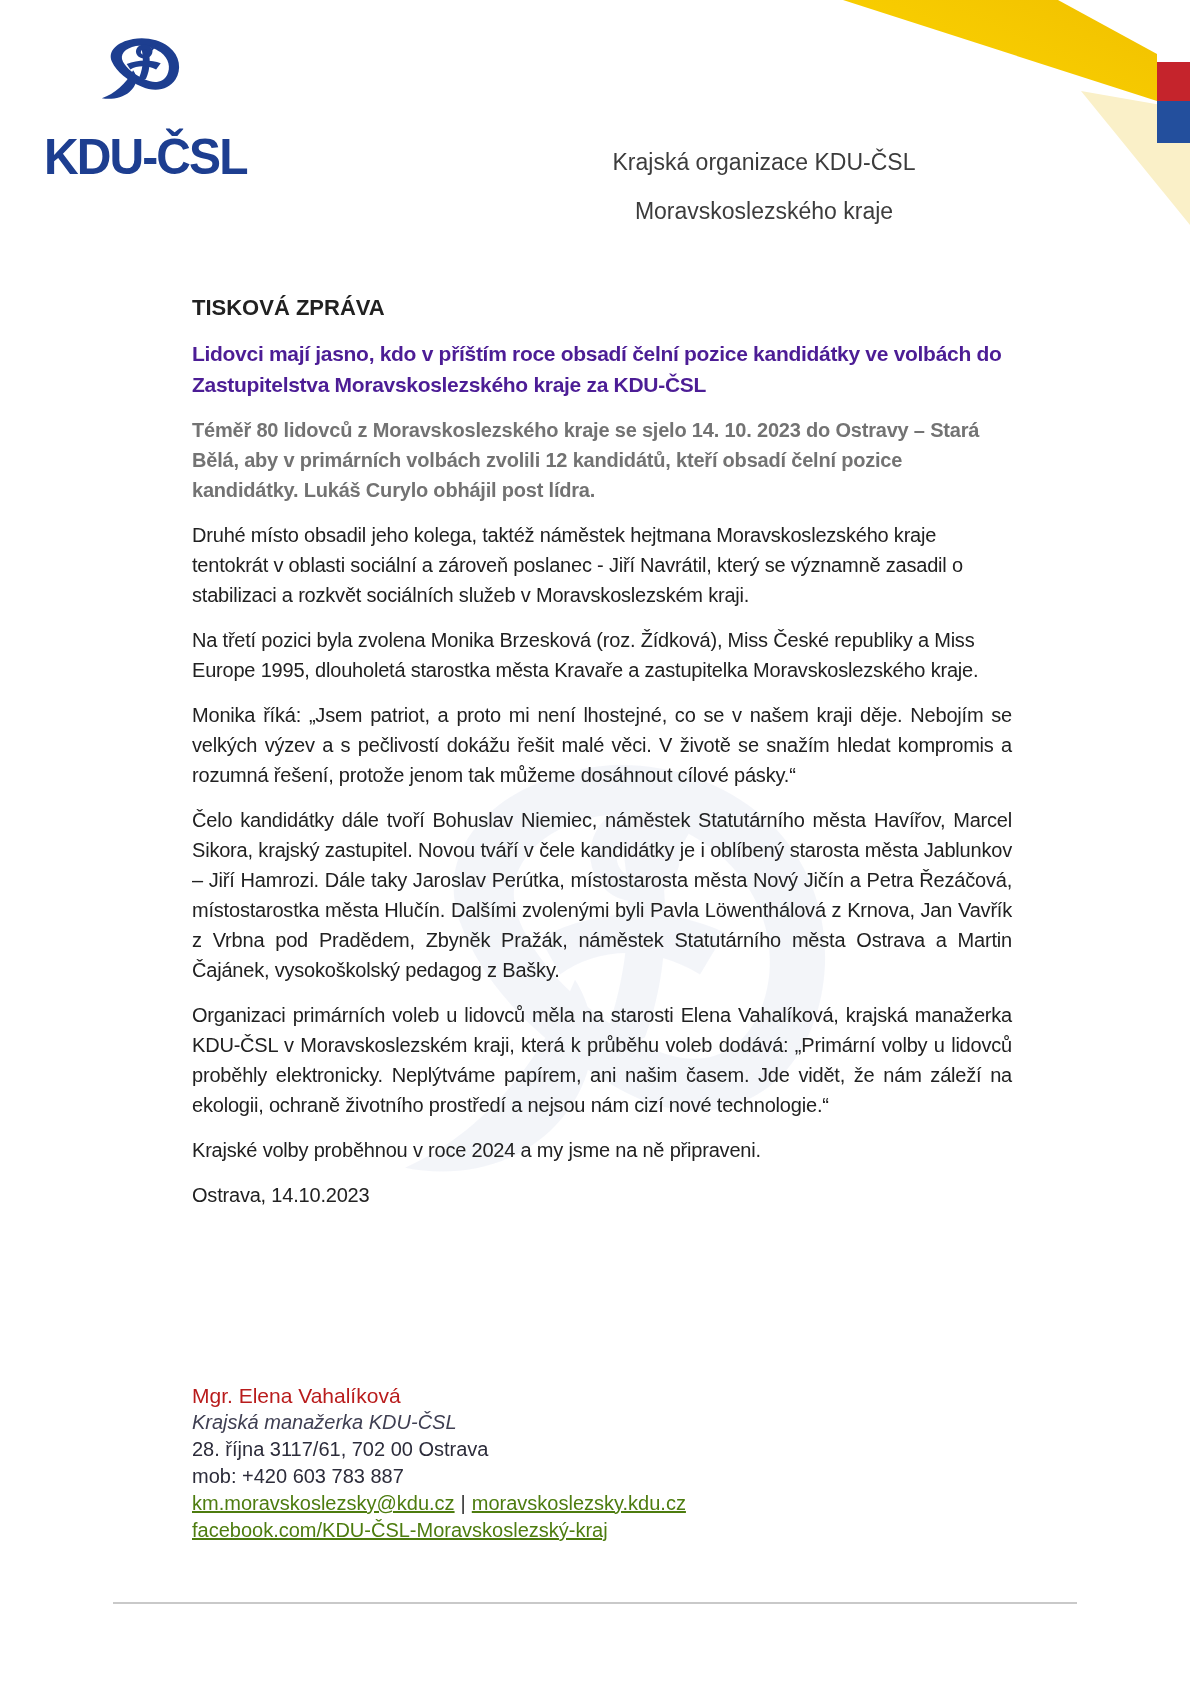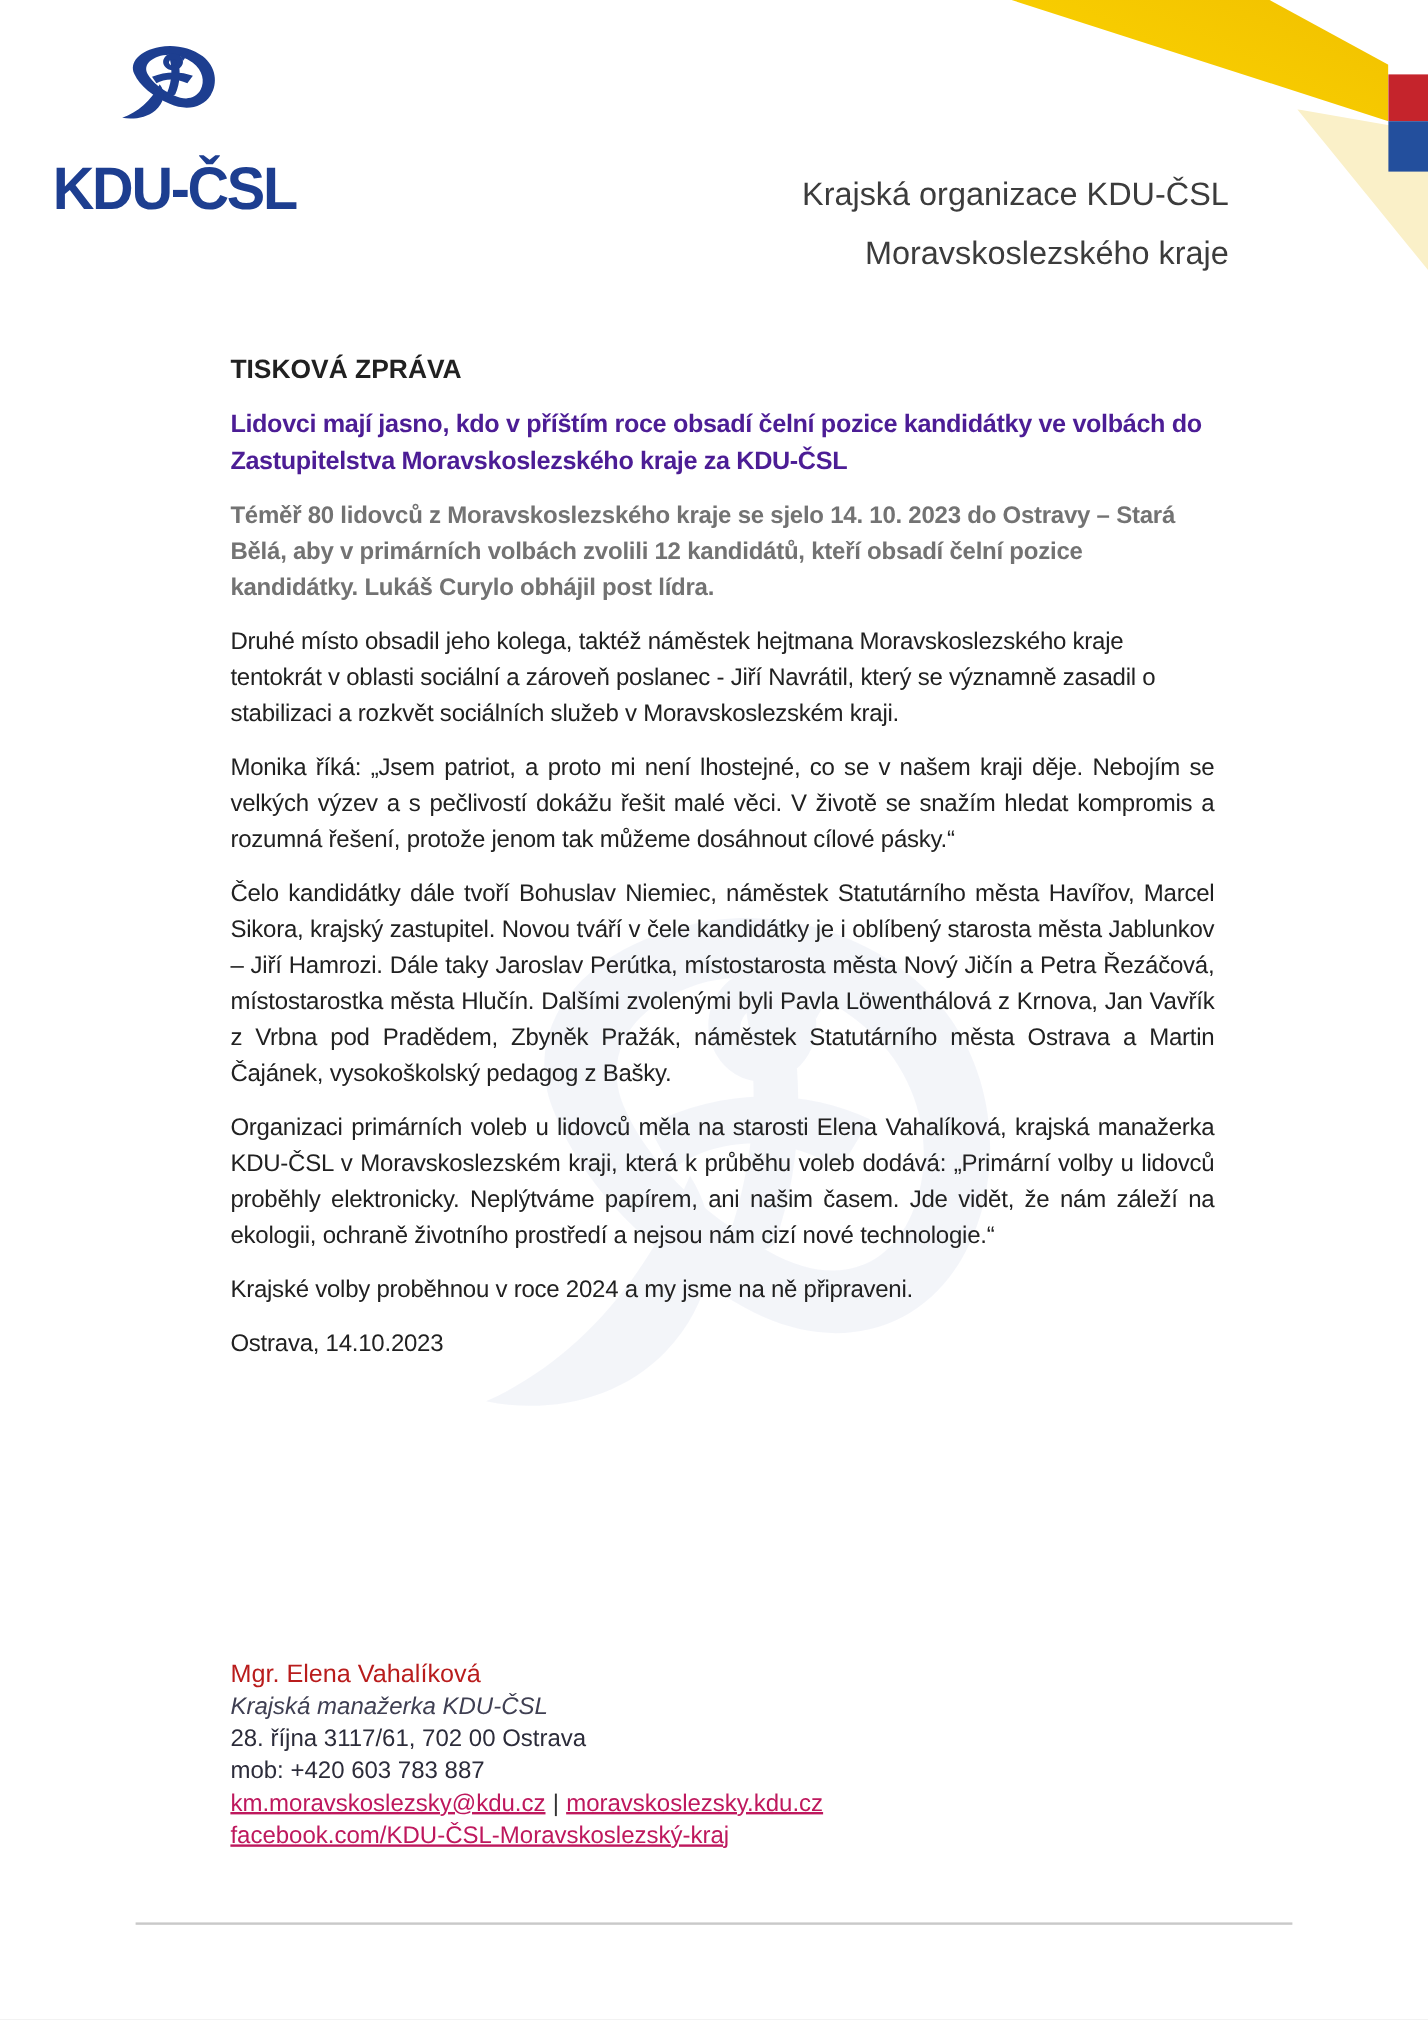"Krajská organizace KDU-ČSL" .org-header { font-size: 27px -> 23px; text-align: right -> center }
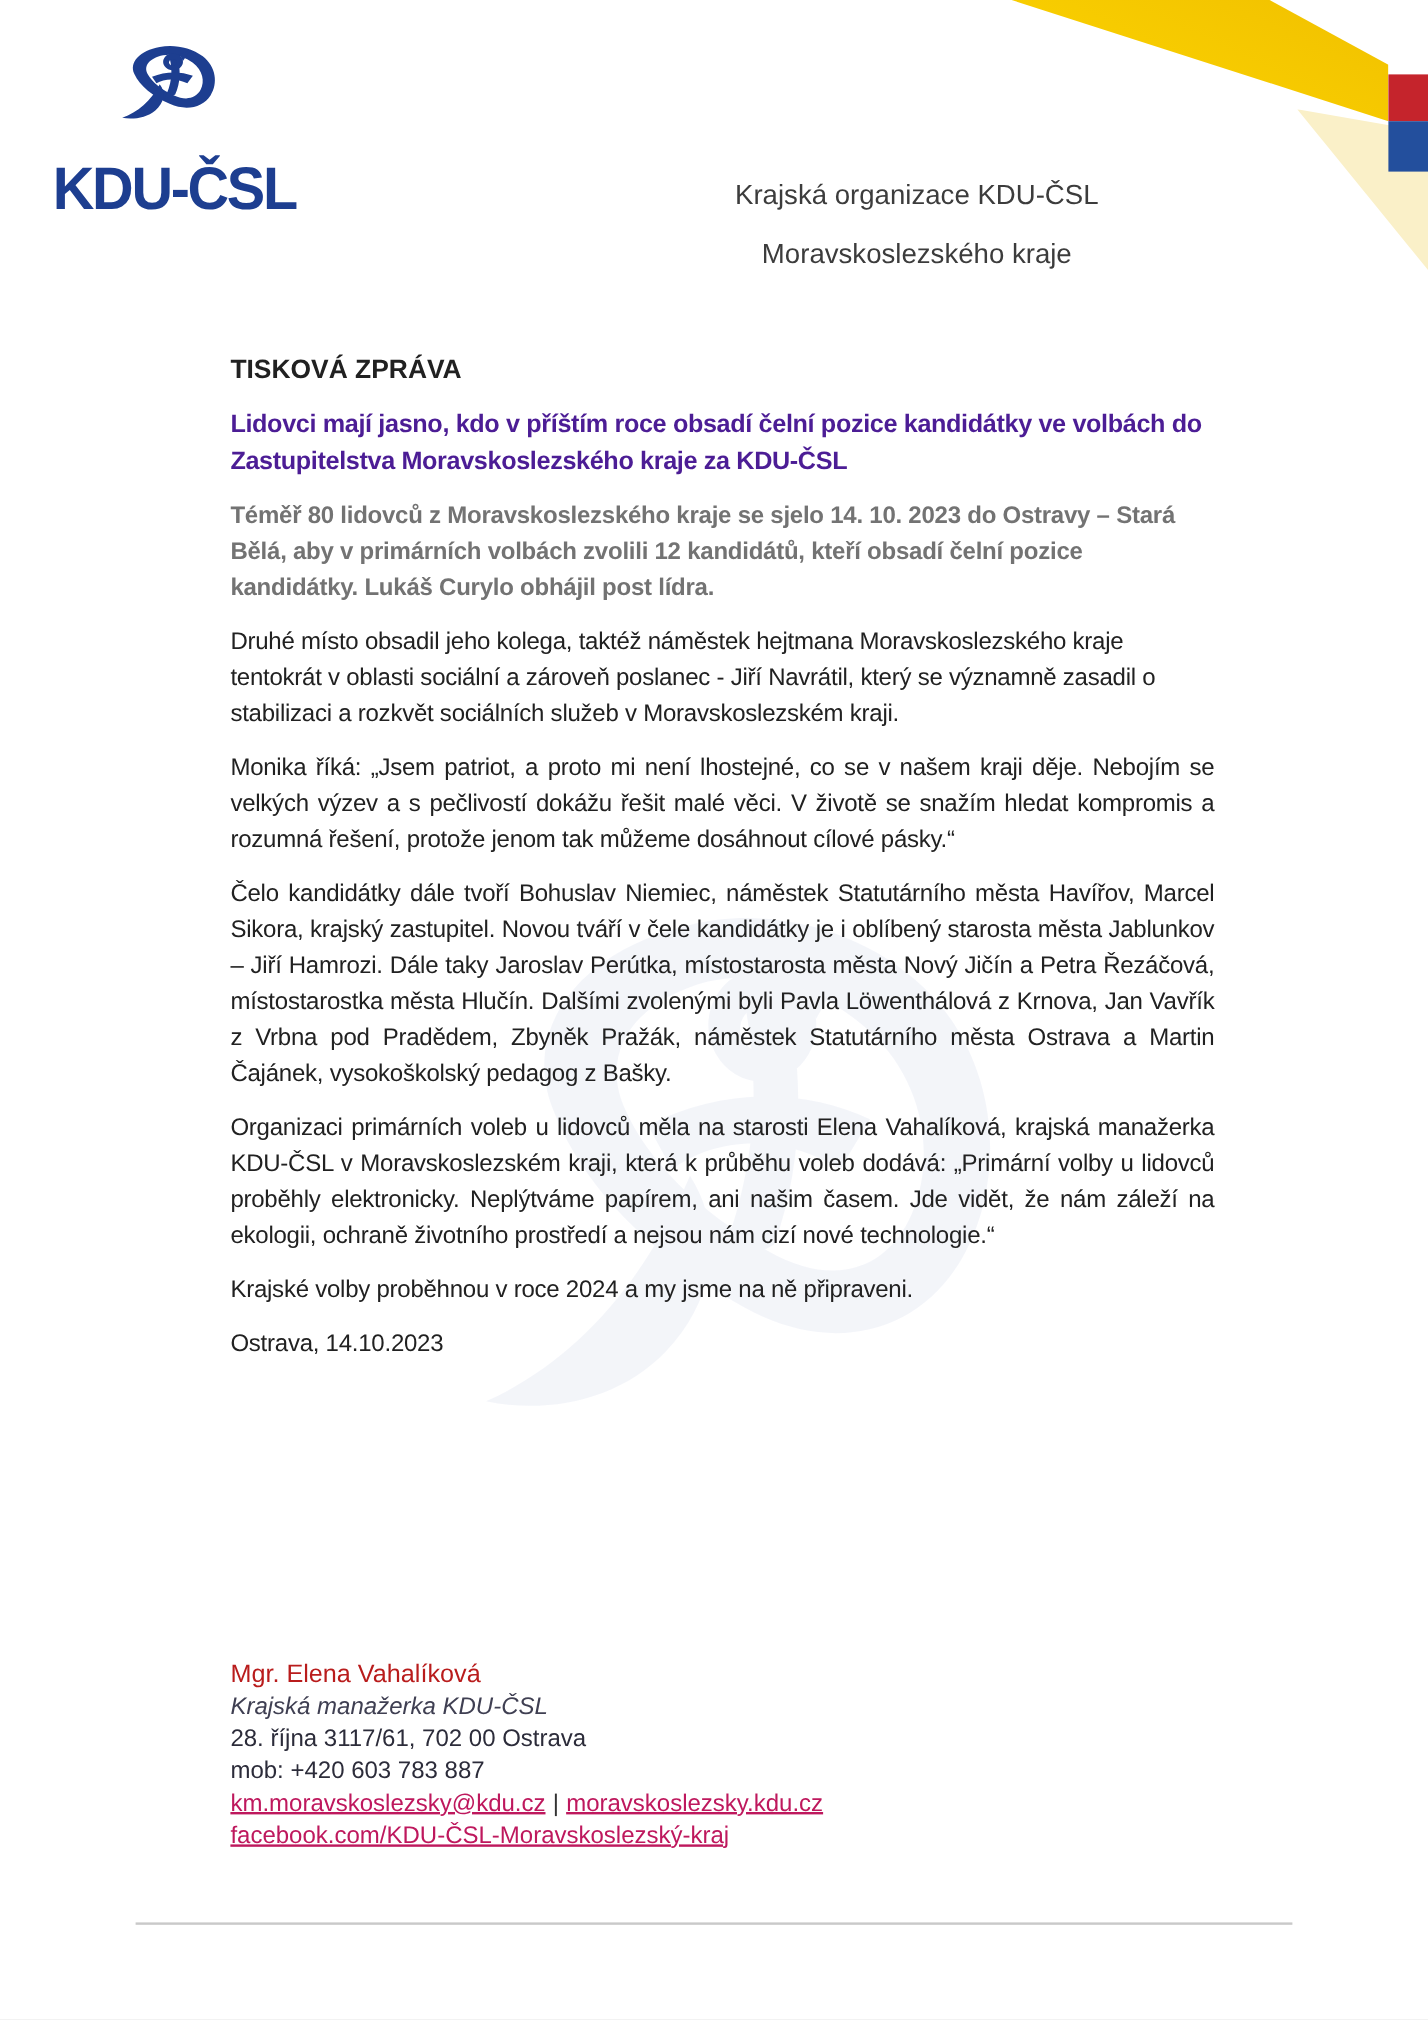"Na třetí pozici byla zvolena" p { html: none -> <p>Na třetí pozici byla zvolena Monika Brzesková (roz. Žídková), Miss České republiky a Miss Europe 1995, dlouholetá starostka města Kravaře a zastupitelka Moravskoslezského kraje.</p> }
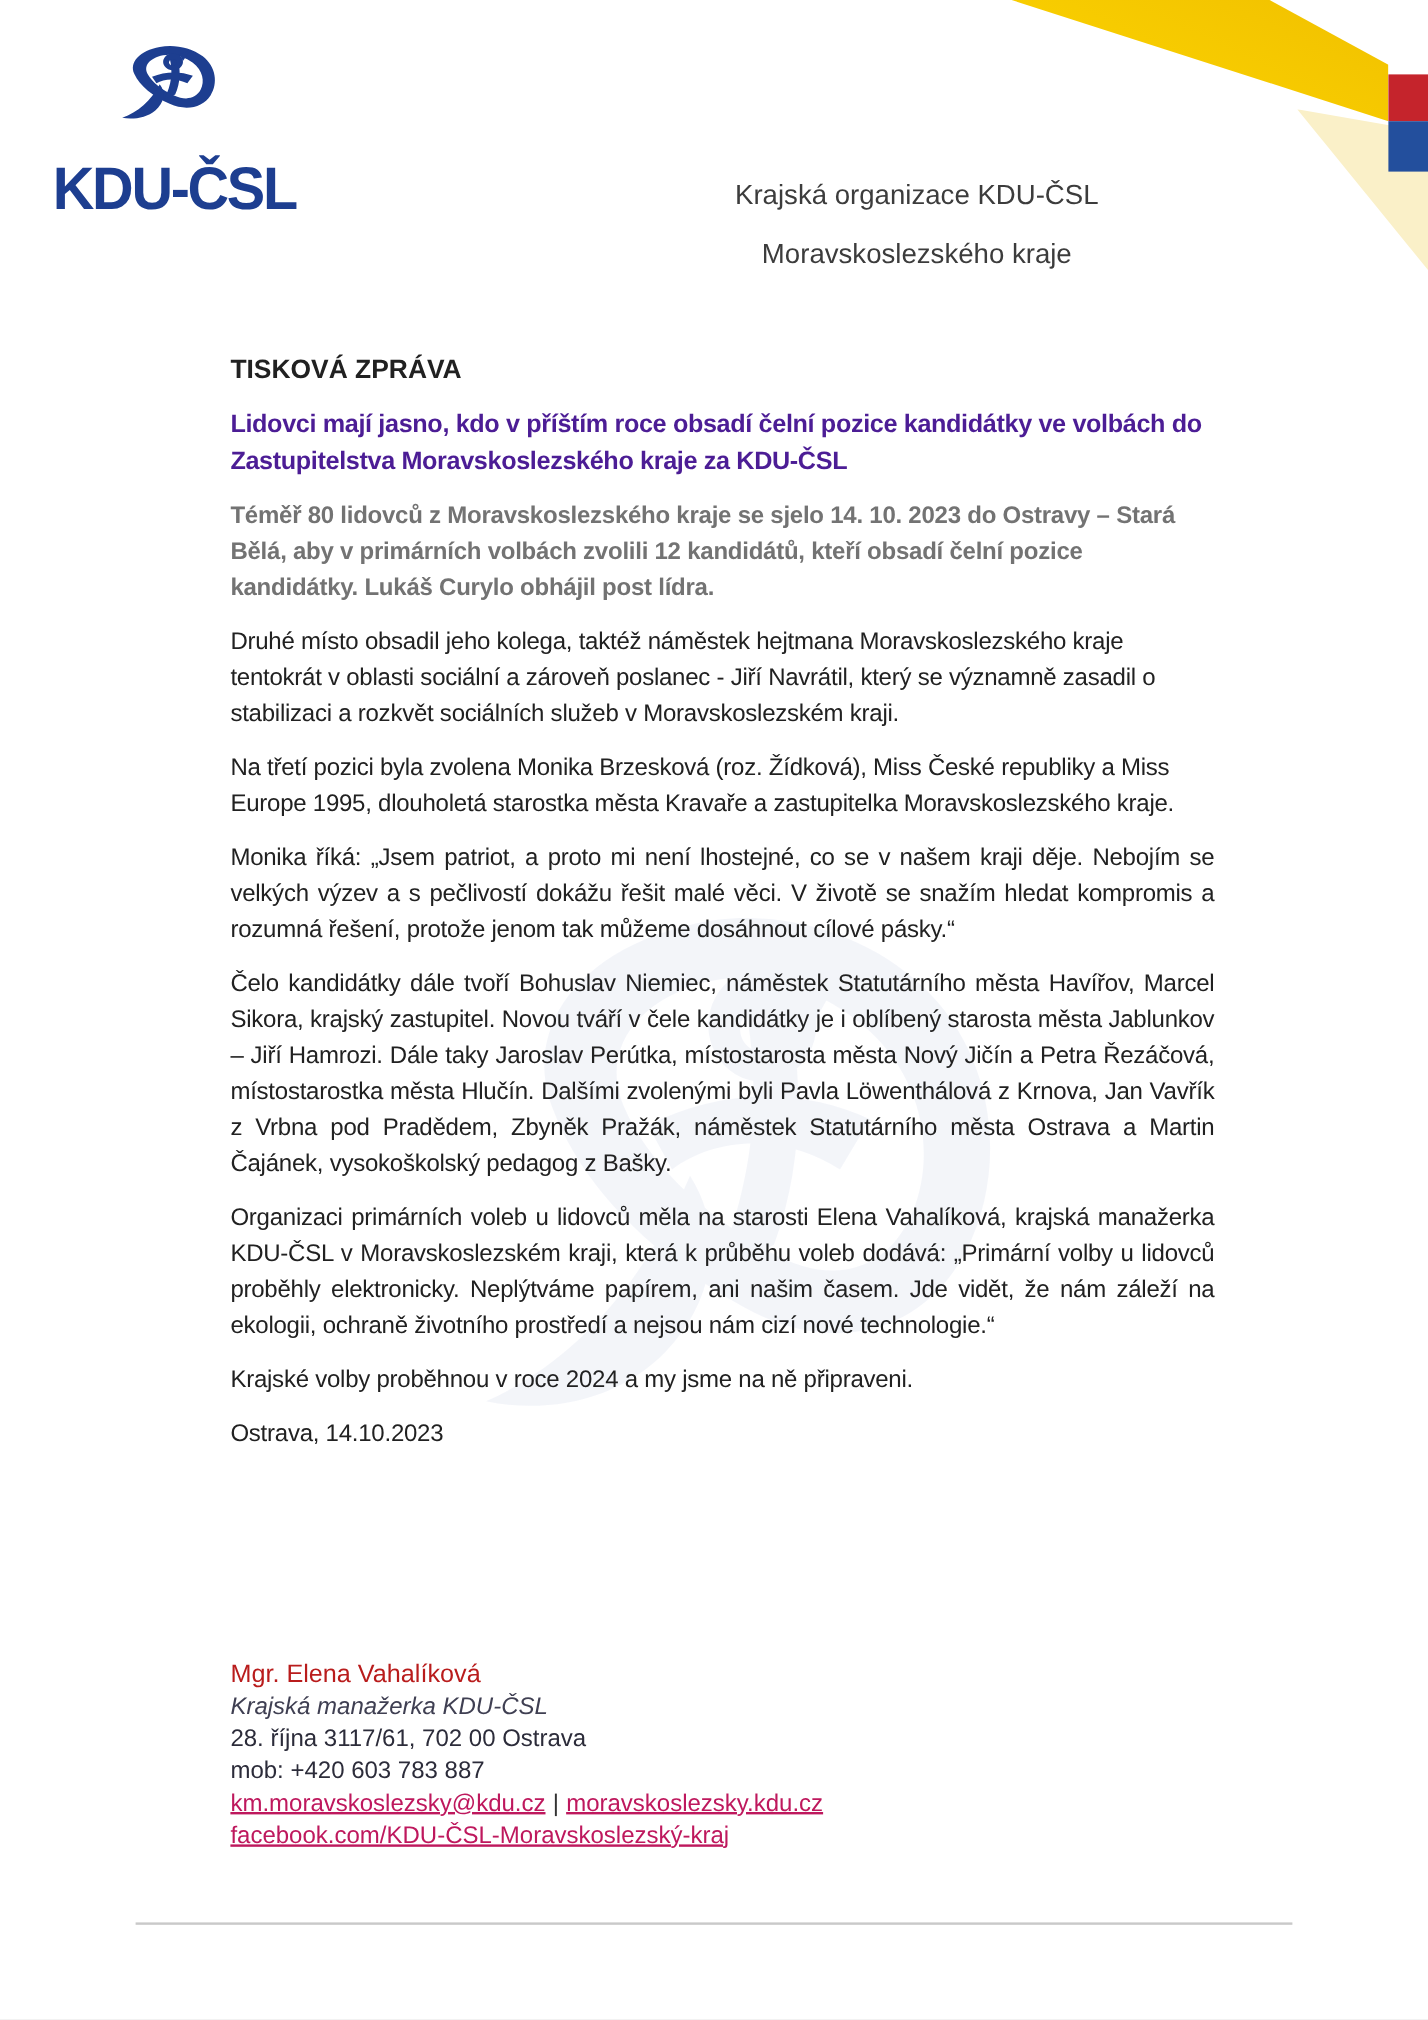"km.moravskoslezsky@kdu.cz" .signature a { color: #be185d -> #4d7c0f }
